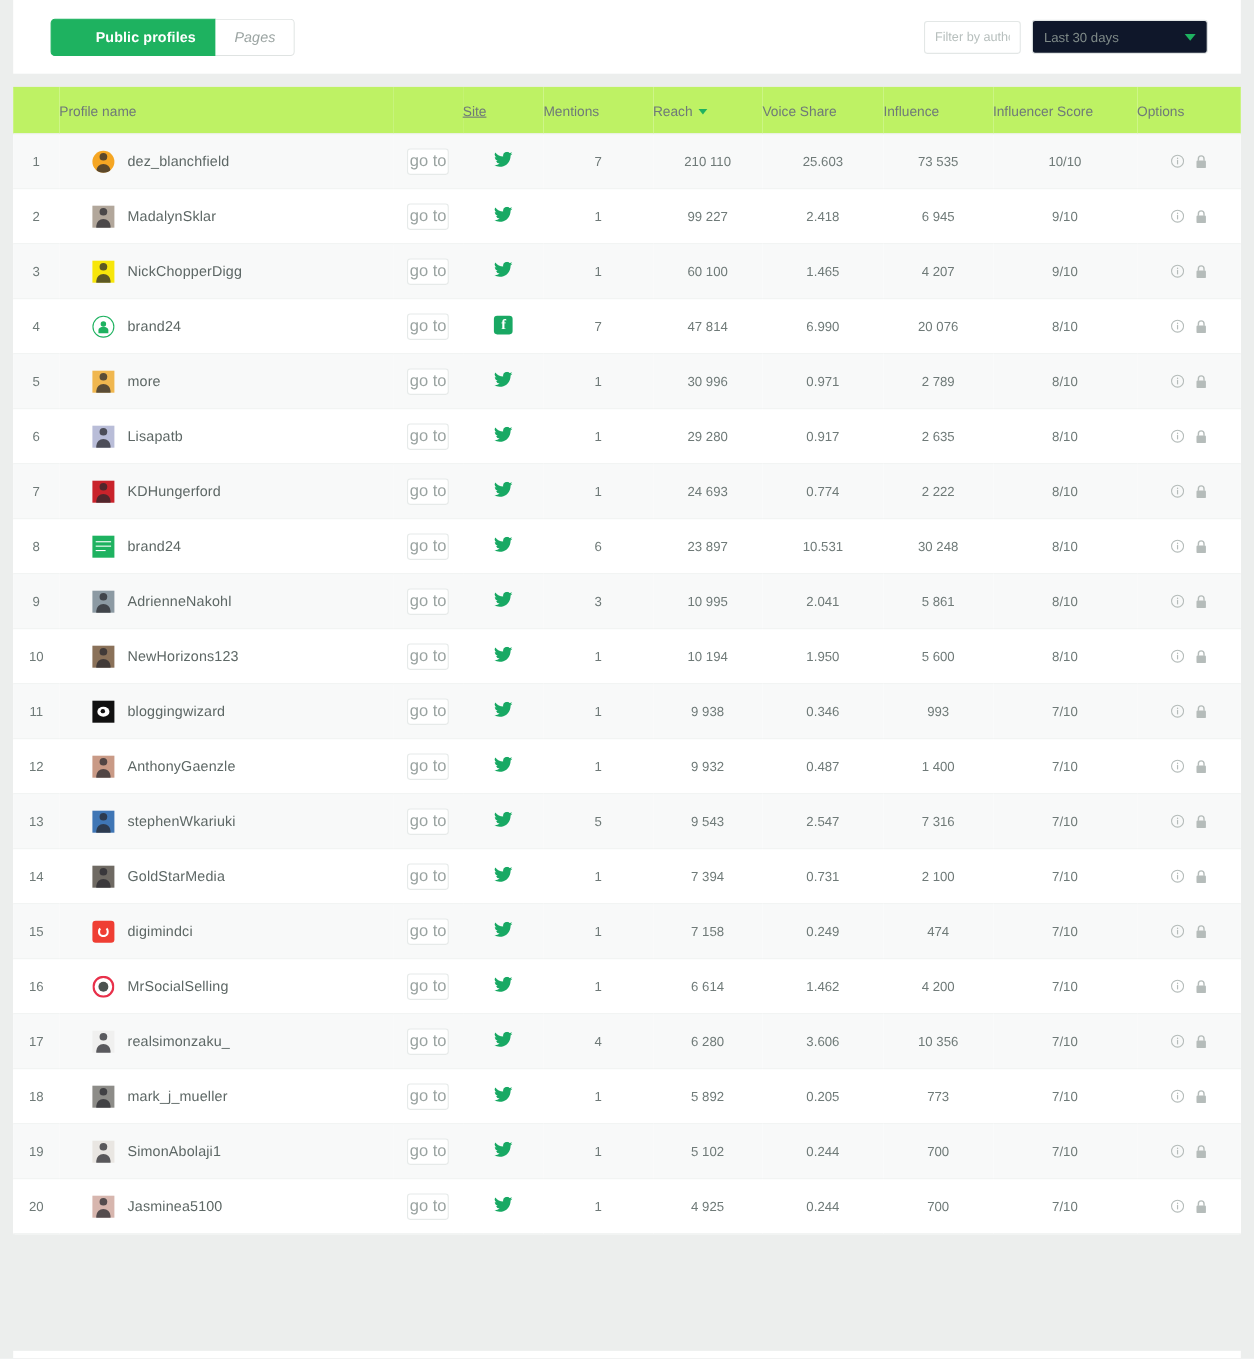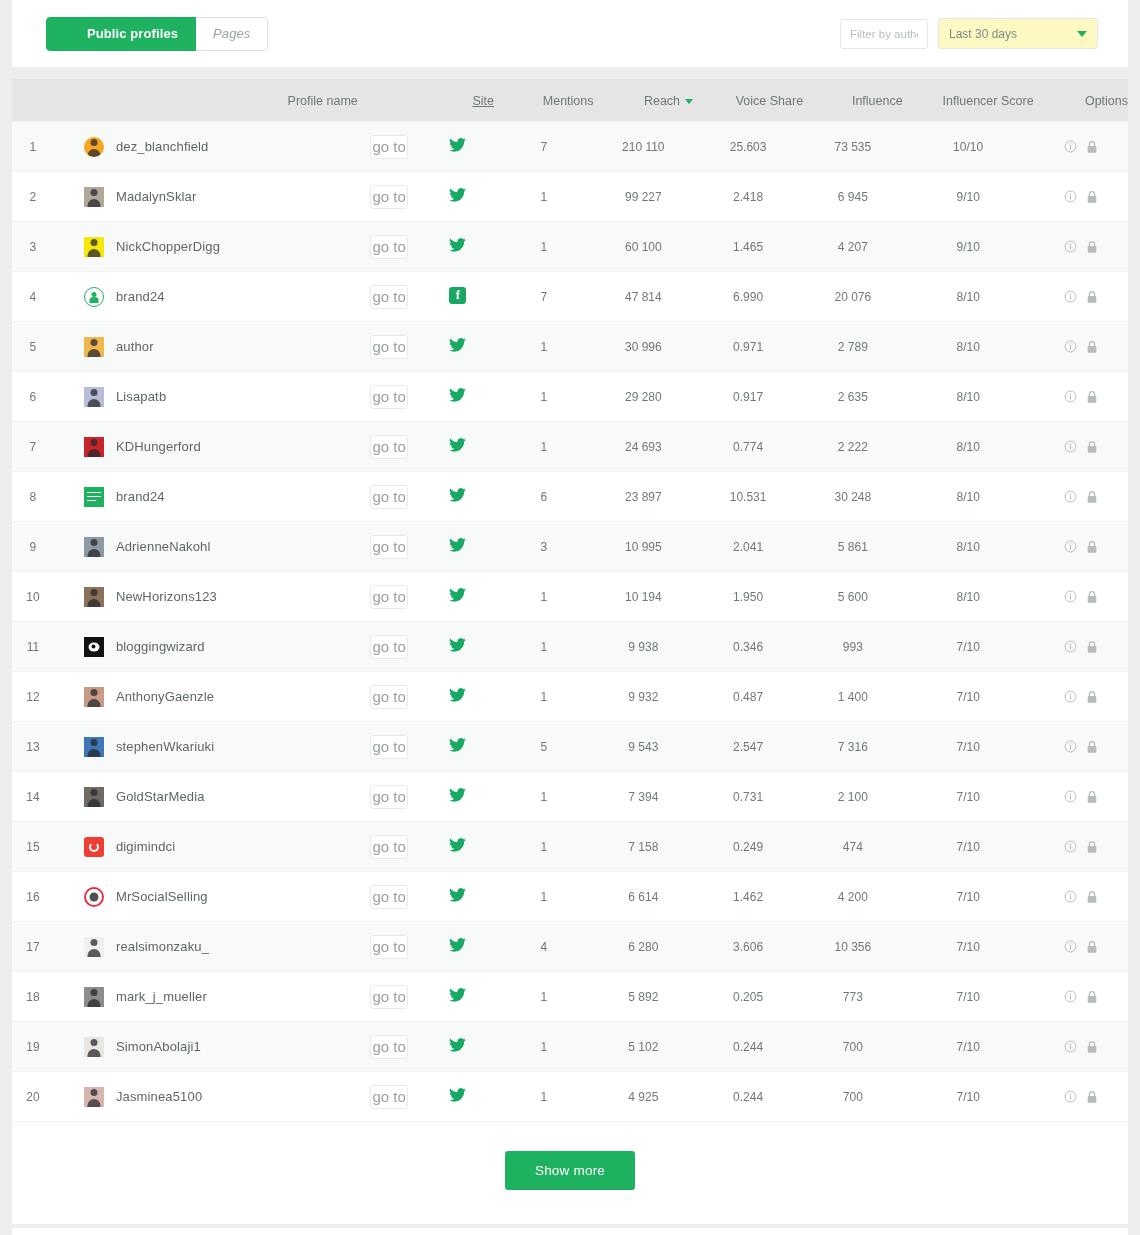"Last 30 days" .dateselect { background: #fef9c3 -> #0f172a }
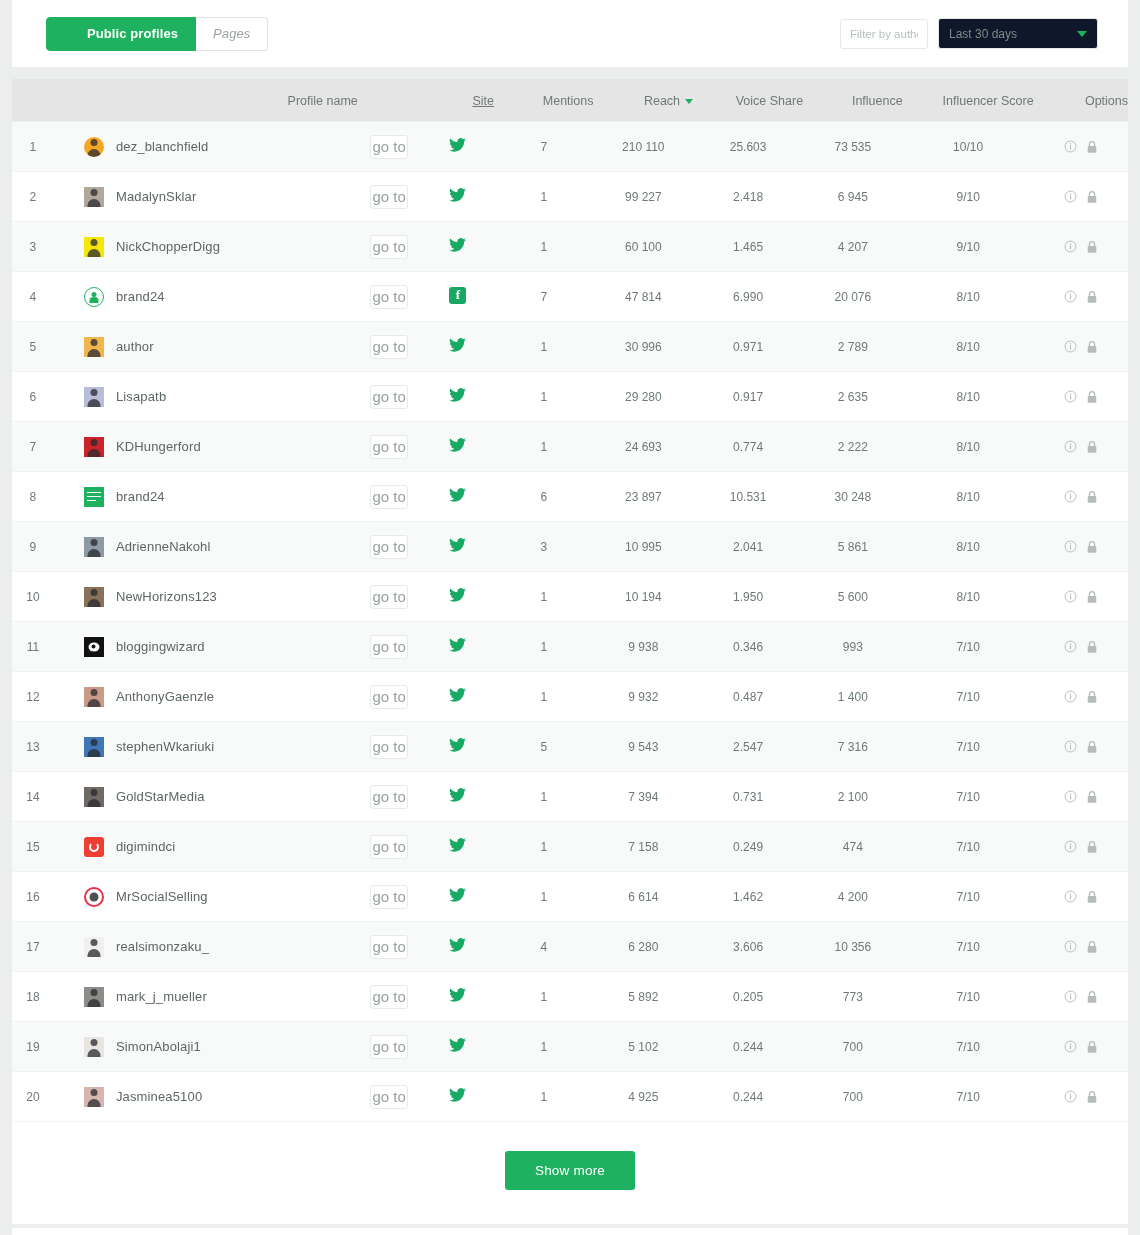"Profile name" table.grid th { background: #e5e5e5 -> #bef264; text-align: right -> left }
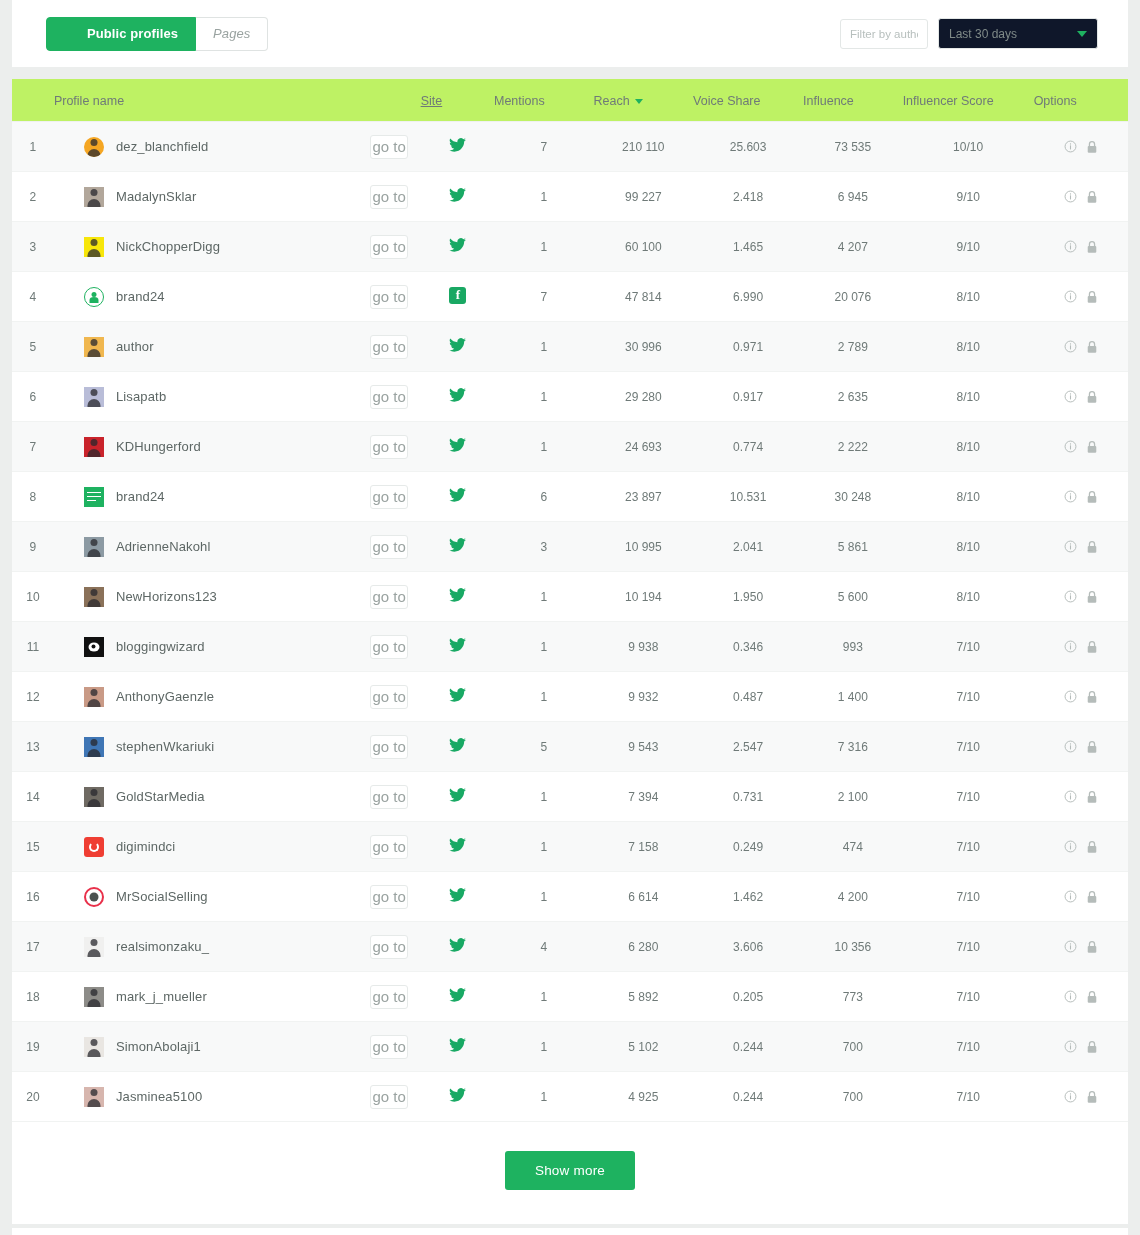"author" span.nametext { text: author -> more }
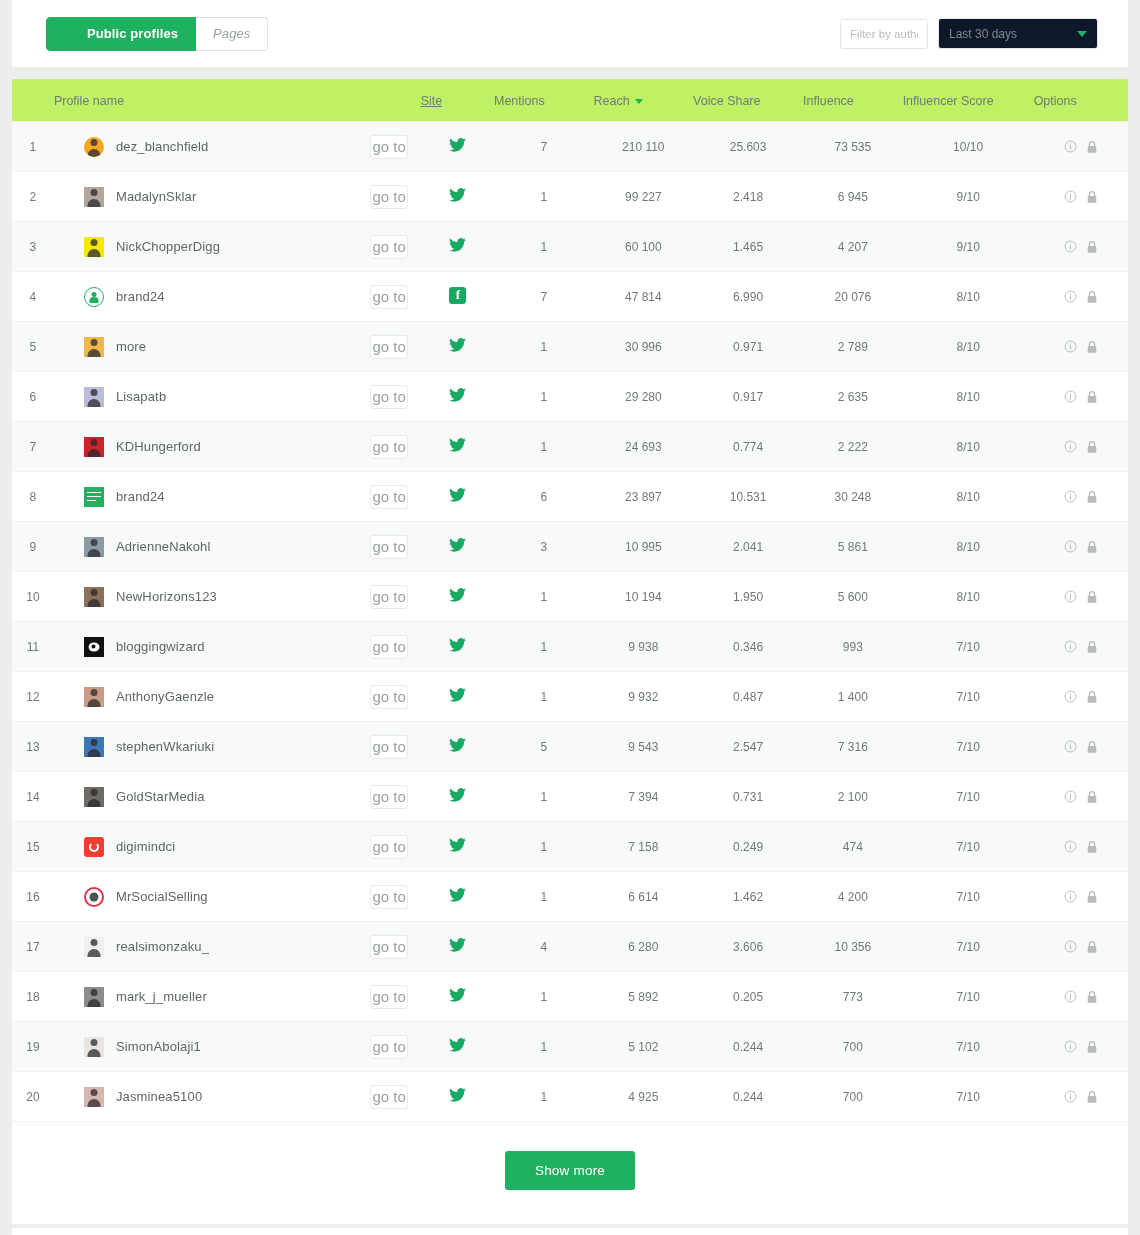"Show more" div.footer { html: <div> <button>Show more</button> </div> -> none }
